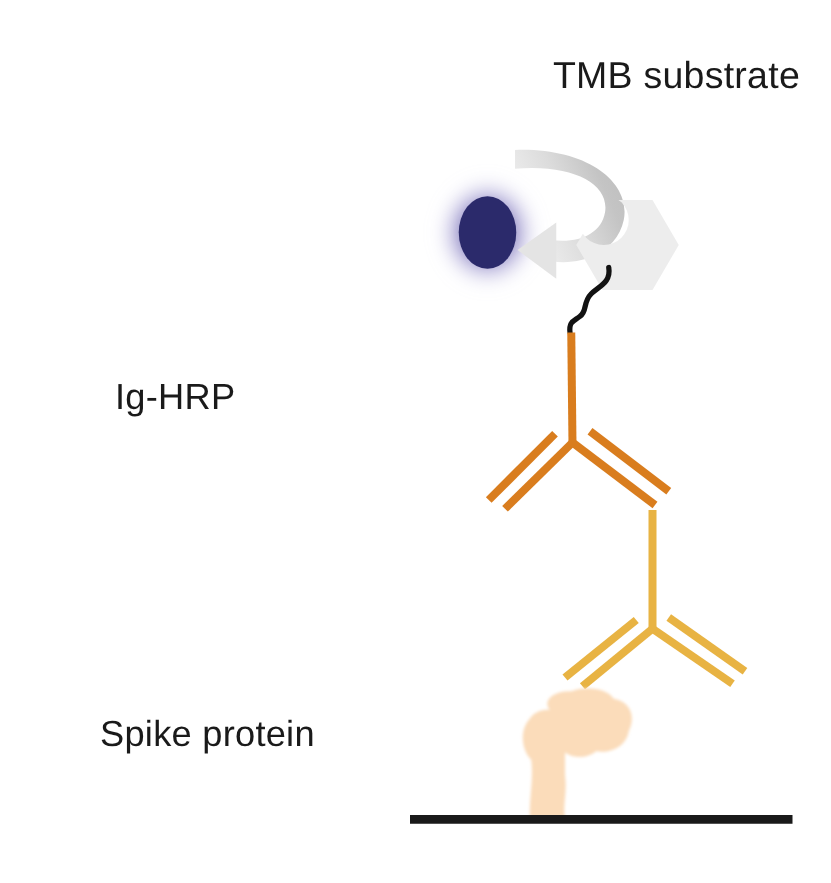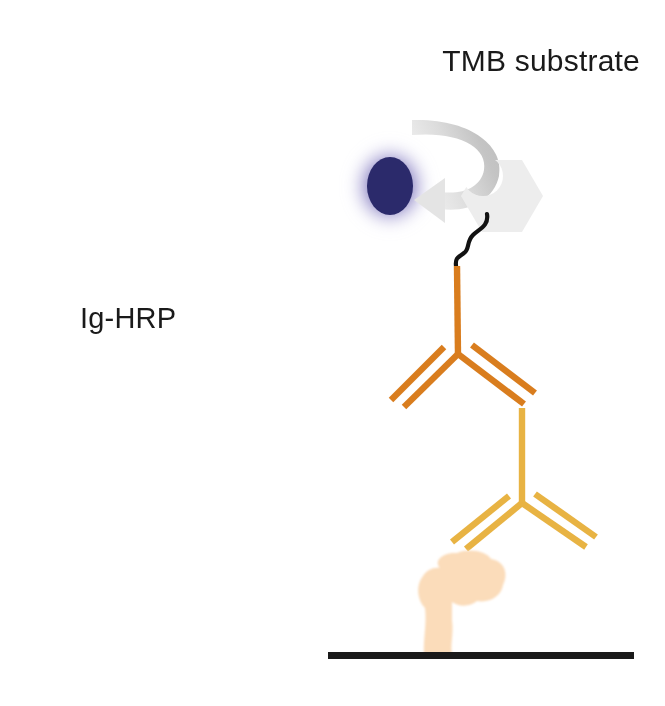"Ig-HRP" #label-ig-hrp { left: 80px -> 92px }
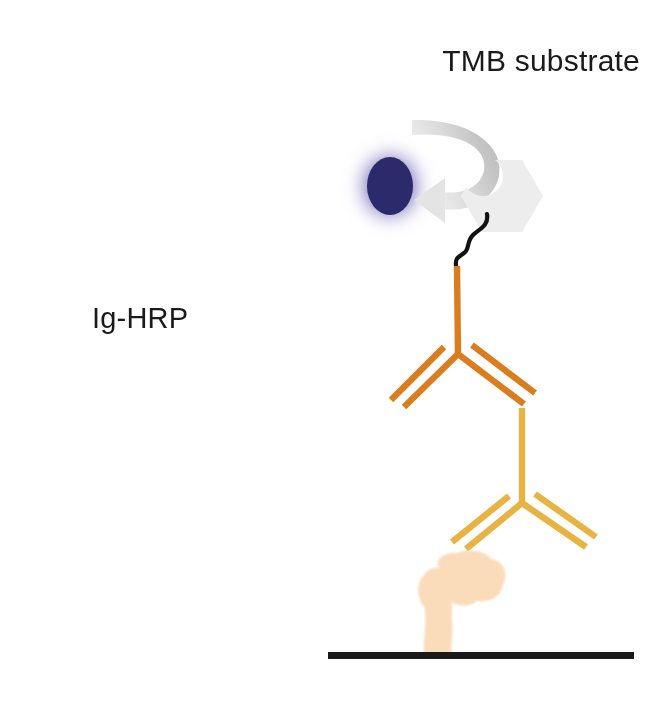"Spike protein" div.diagram-label { html: none -> <div>Spike protein</div> }
